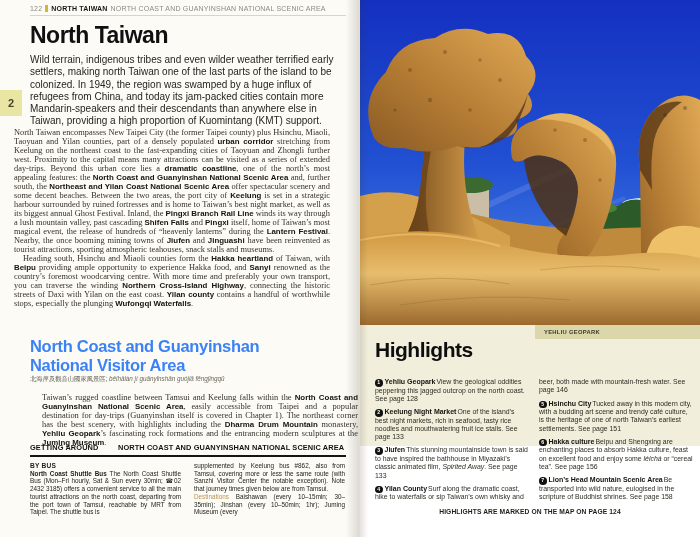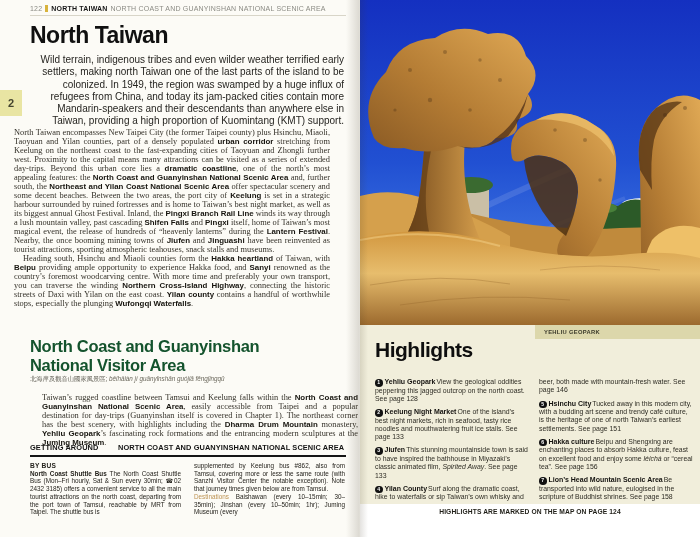"Wild terrain, indigenous tribes and" .intro { text-align: right -> none }
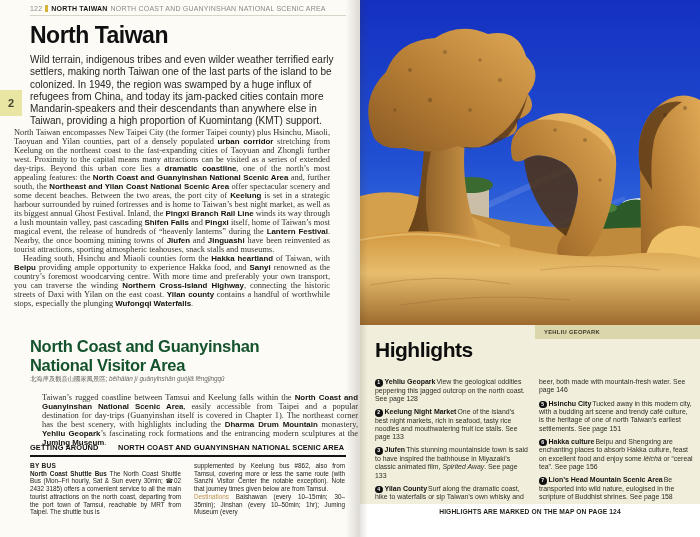"North Coast and Guanyinshan" .h2 { color: #14532d -> #3b82f6 }
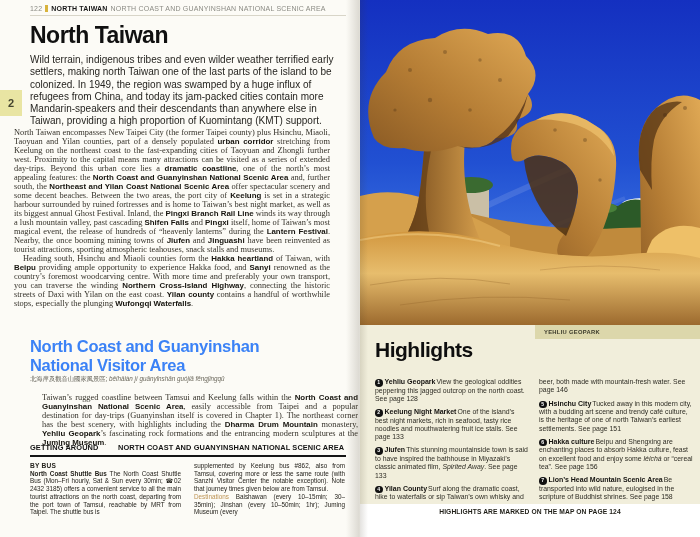"Highlights" .right-page { height: 504px -> 446px }
